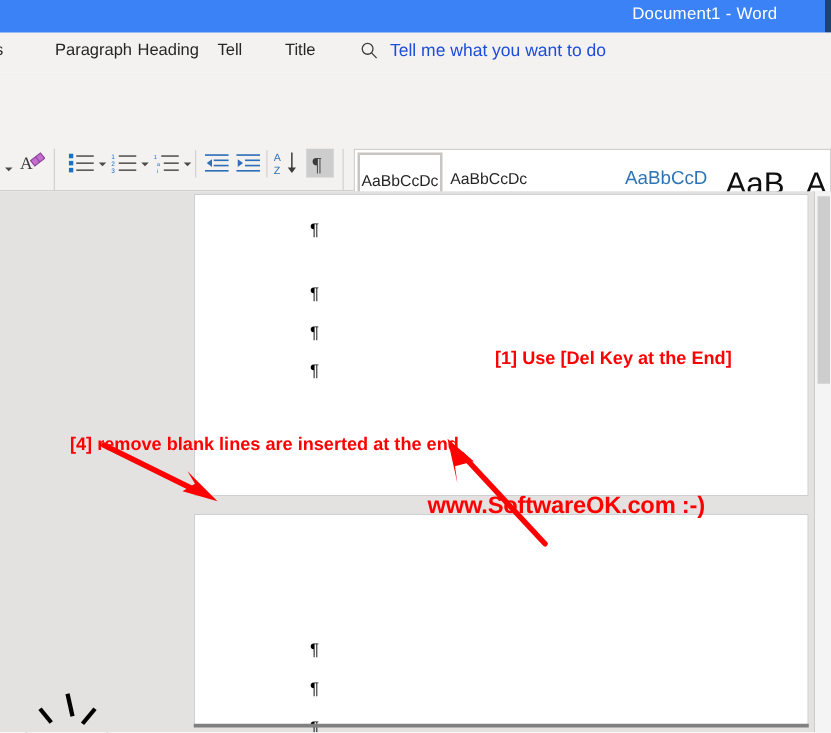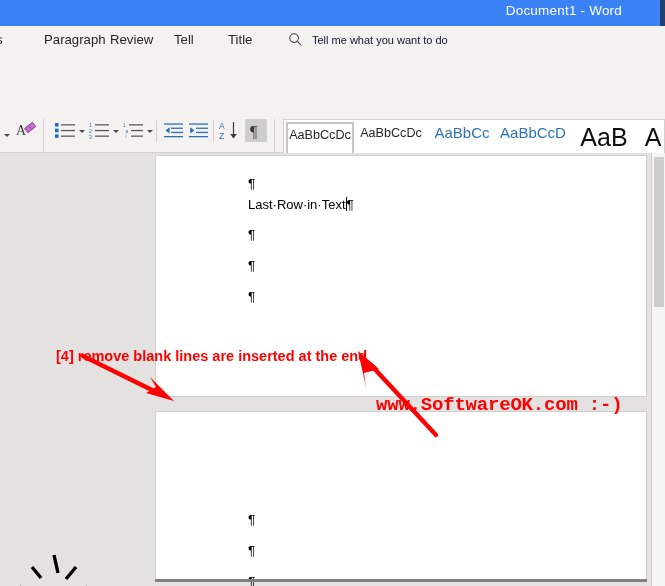"Review" div.tab { text: Review -> Heading }
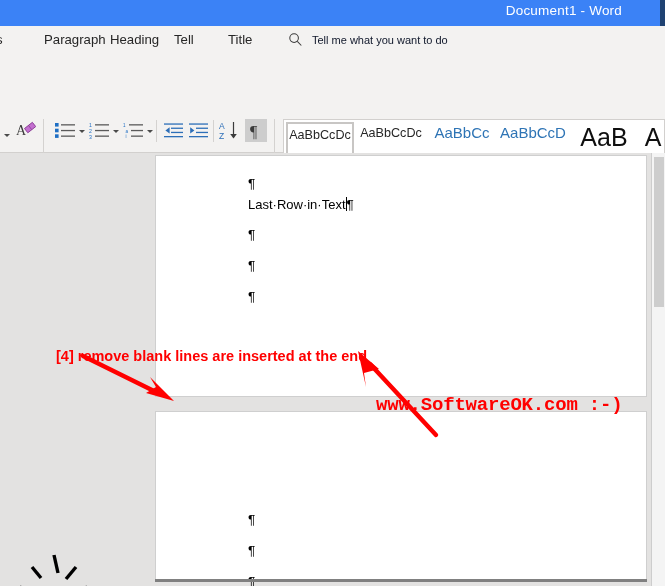"Tell me what you want" .tellme-text { color: #0f172a -> #1d4ed8; font-size: 11px -> 14px }
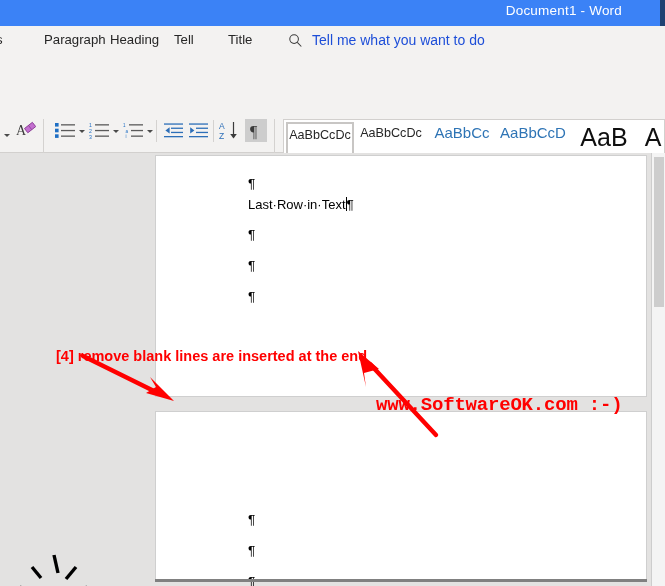"AaBbCcDc" .style-item { padding-top: 2px -> 12px }
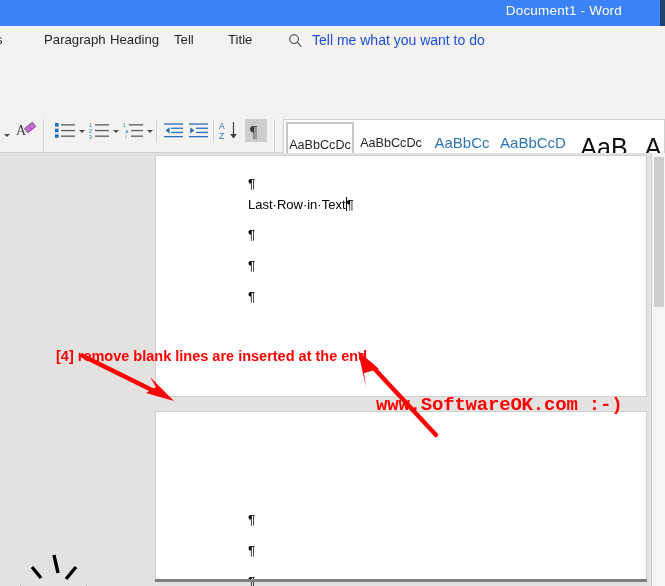"AaBbCс" div.style-item { html: <div> <div>AaBbCс</div> <div>Heading 1</div> </div> -> none }
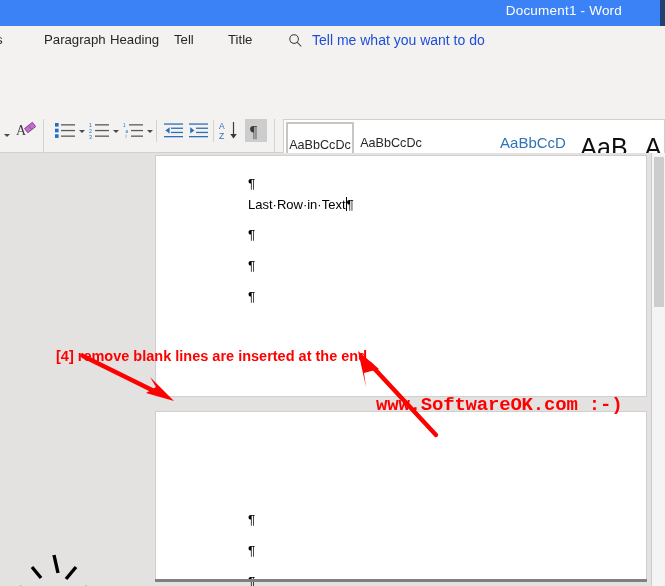"Last·Row·in·Text¶" div.doc-line { html: <div> <span>Last·Row·in·Text</span><span></span><span>¶</span> </div> -> none }
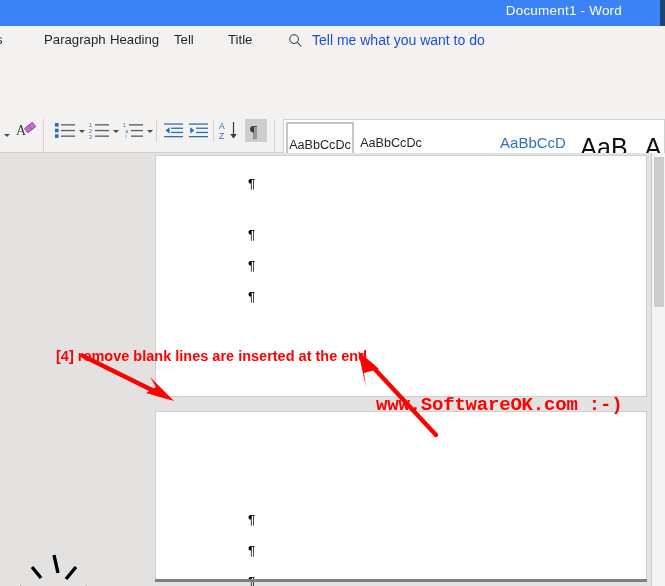"[1] Use [Del Key at" div.anno { html: none -> <div>[1] Use [Del Key at the End]</div> }
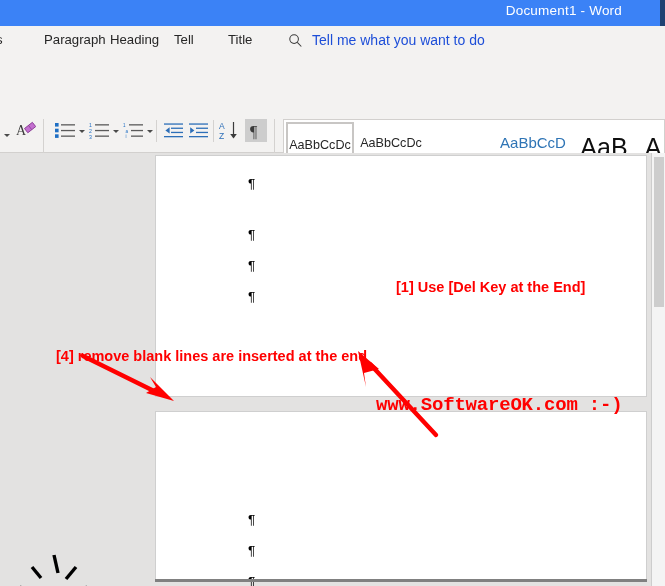"www.SoftwareOK.com :-)" .watermark { font-family: Liberation Mono, monospace -> Liberation Sans, sans-serif; left: 376px -> 342px }
